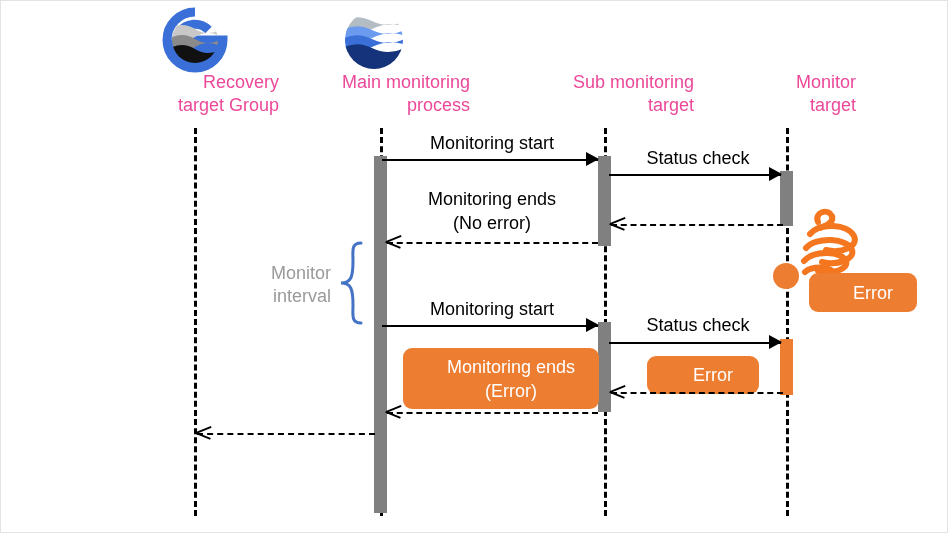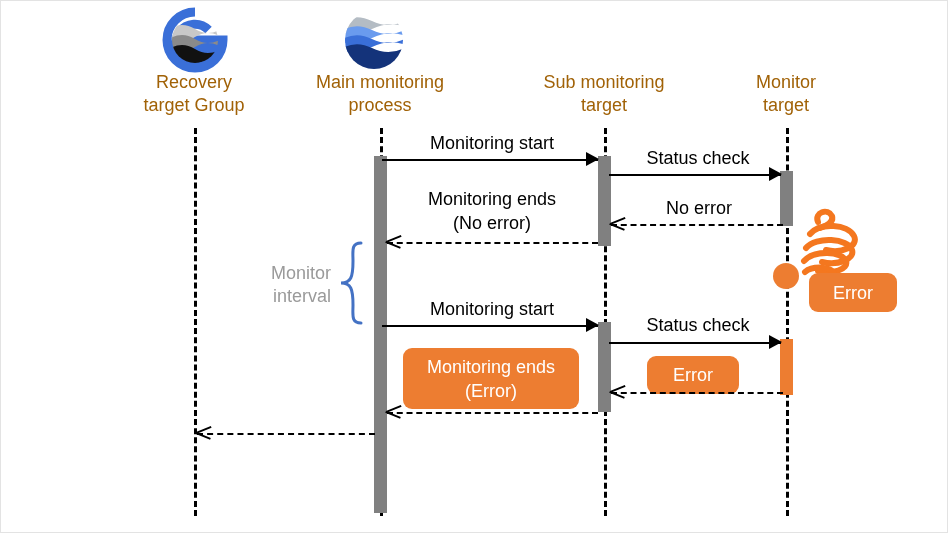"Recovery" .lbl { color: #a16207 -> #ec4899; text-align: center -> right }
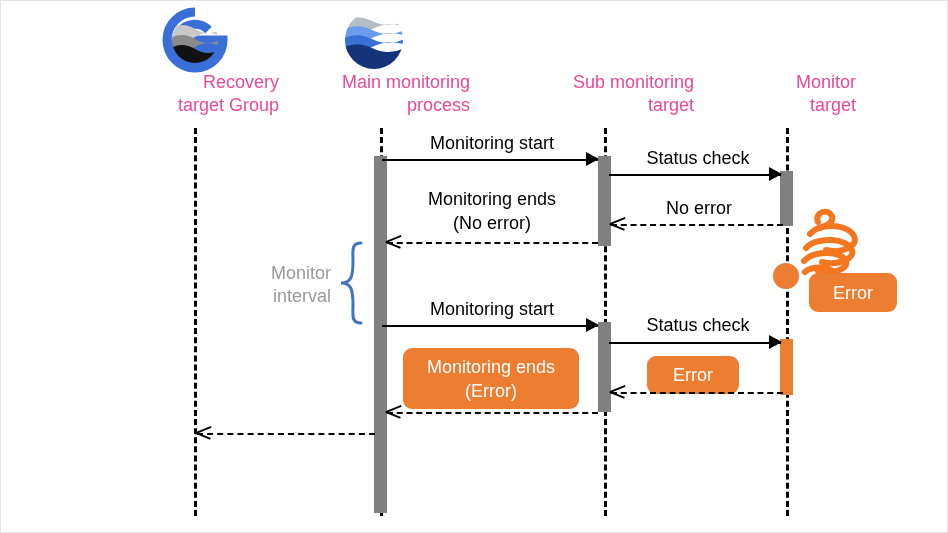"No error" div.mtext { html: <div>No error</div> -> none }
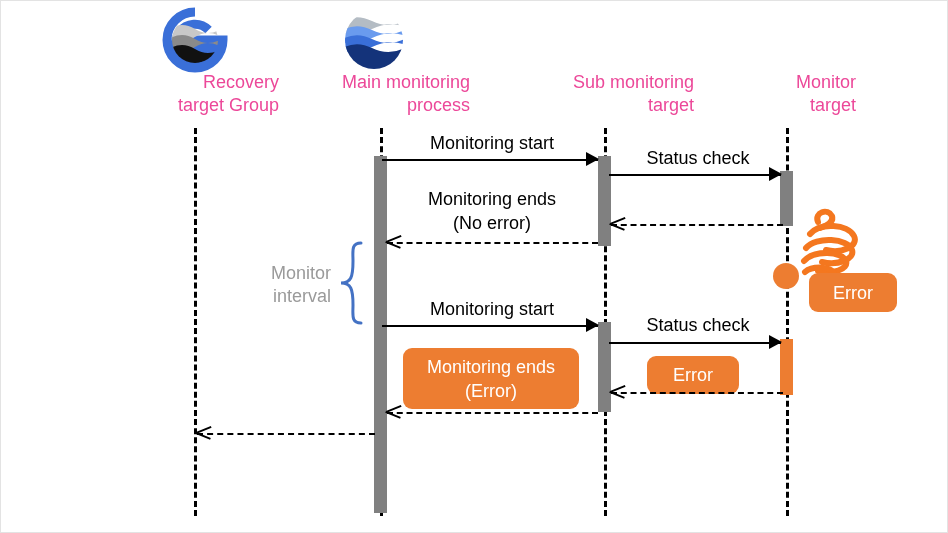"Error" .badge { padding-left: none -> 20px }
